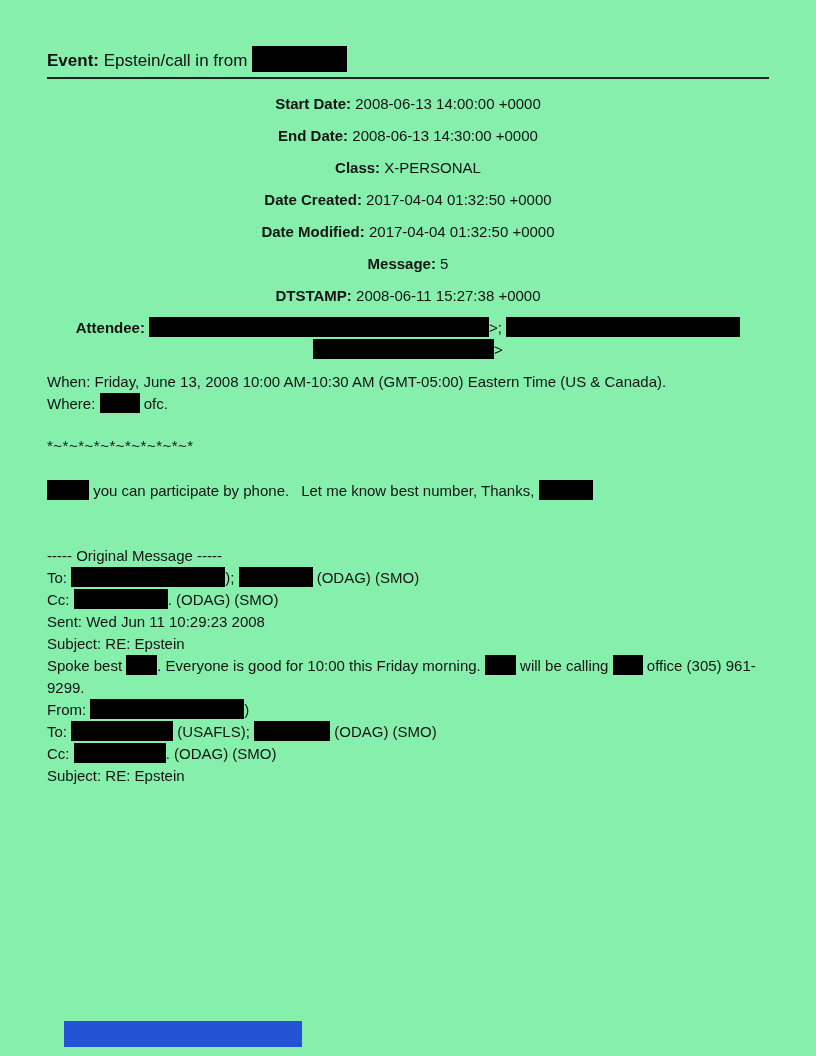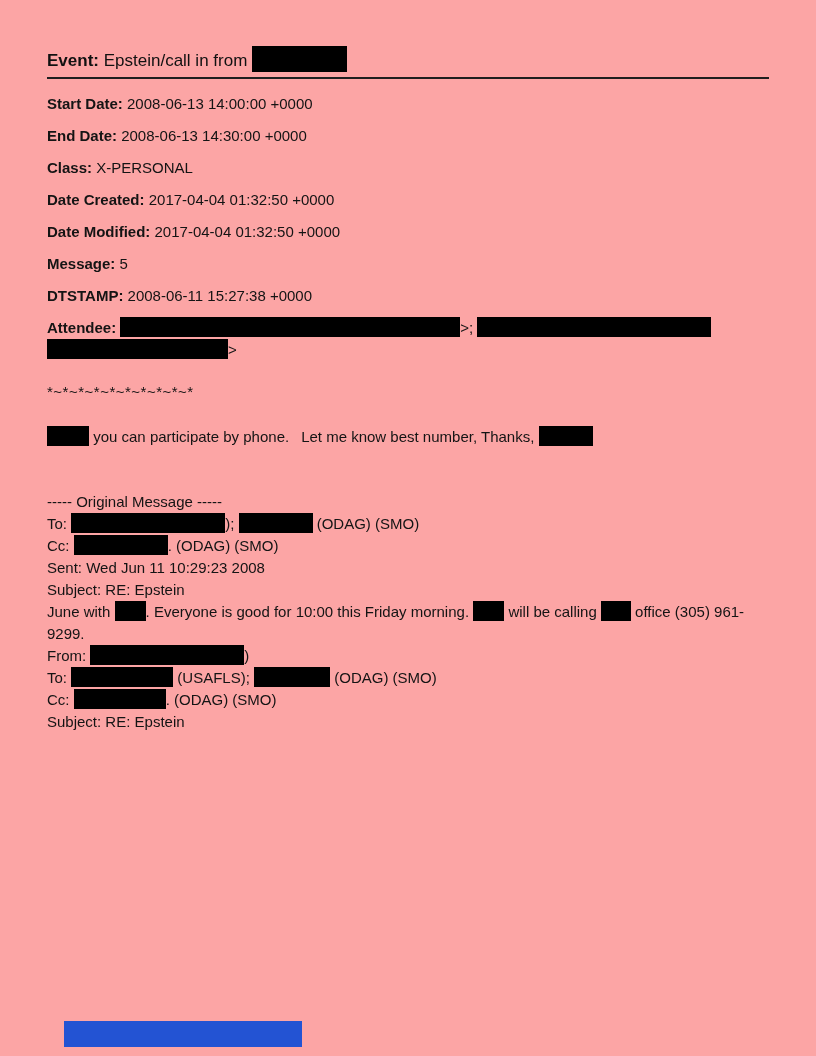"Event: Epstein/call in from" .page { background: #fca5a5 -> #86efac }
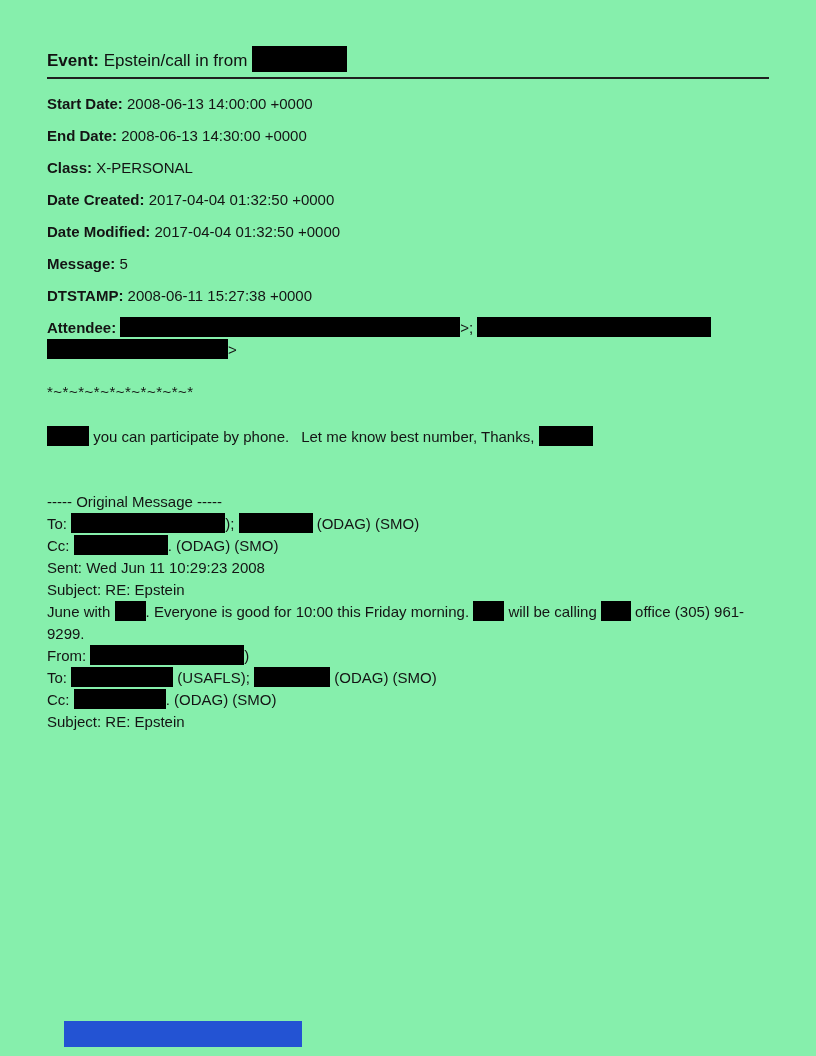"Start Date: 2008-06-13 14:00:00 +0000" p.meta { text-align: none -> center }
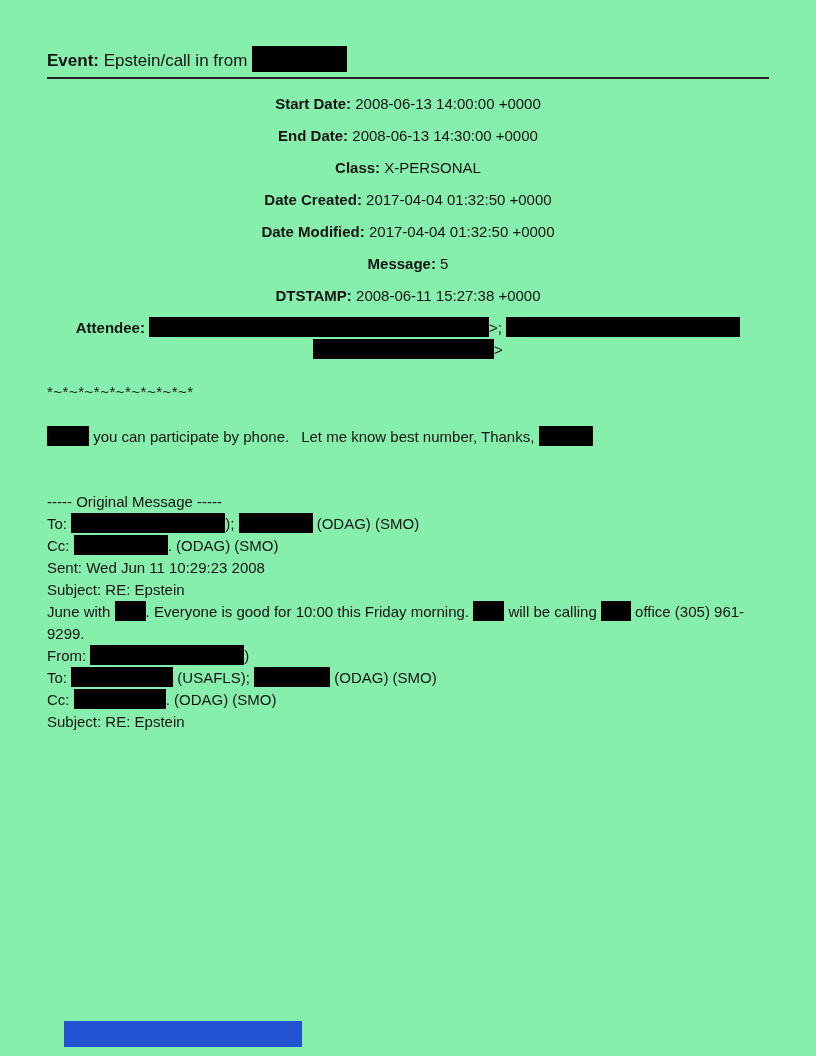"When: Friday, June 13, 2008" p.para { html: none -> <p><span>When: Friday, June 13, 2008 10:00 AM-10:30 AM (GMT-05:00) Eastern Time (US &amp; Canada).</span><br> <span>Where:</span> <span></span> <span>ofc.</span></p> }
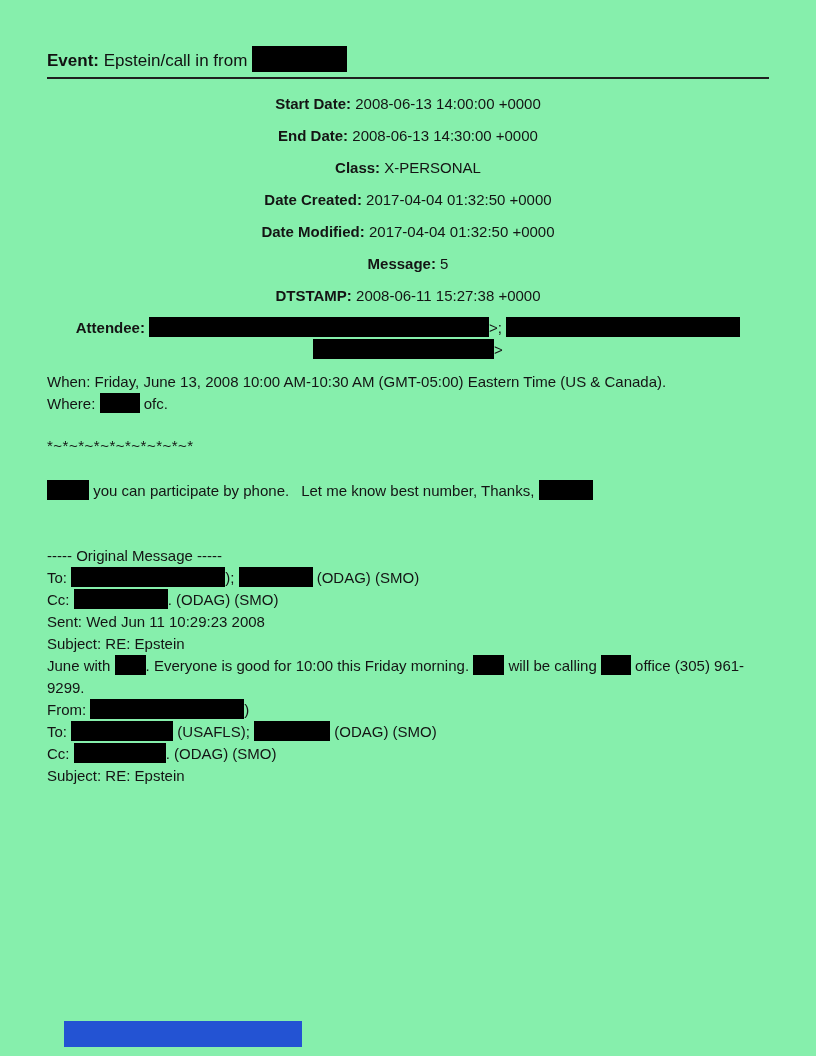"June with" span { text: June with -> Spoke best }
